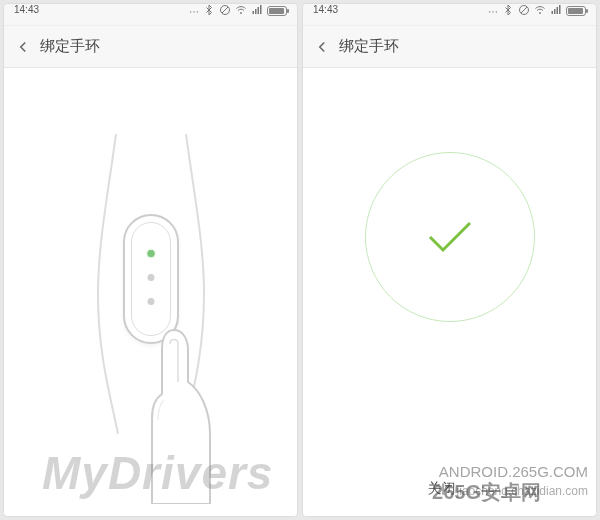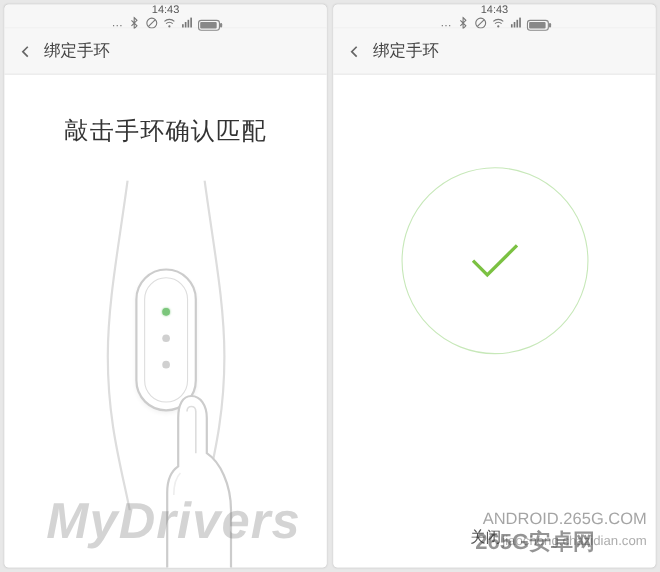"14:43" .statusbar { align-items: center -> flex-start; flex-direction: column -> none }
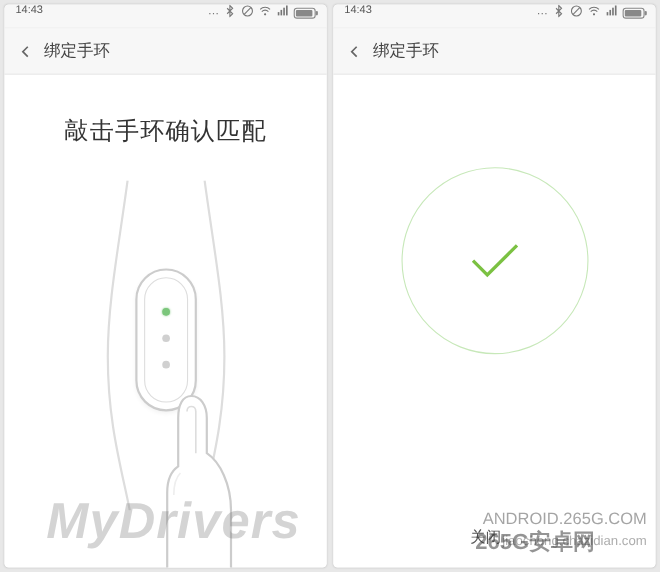"敲击手环确认匹配" div.heading { html: <div>敲击手环确认匹配</div> -> none }
